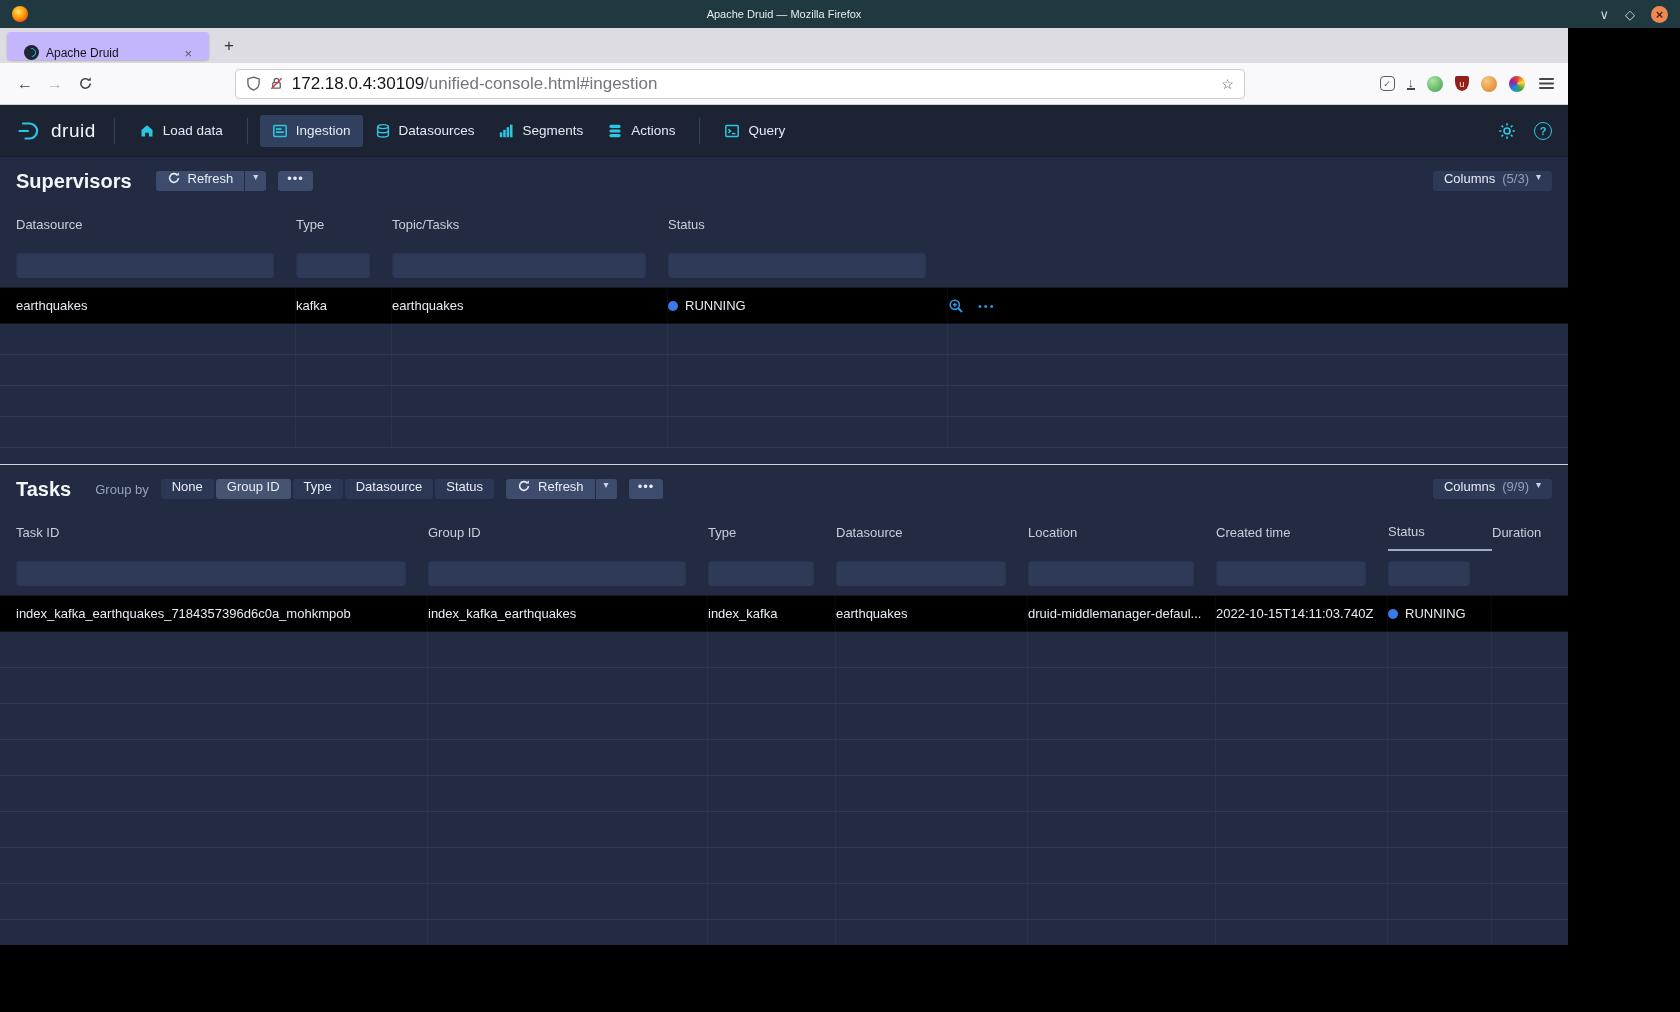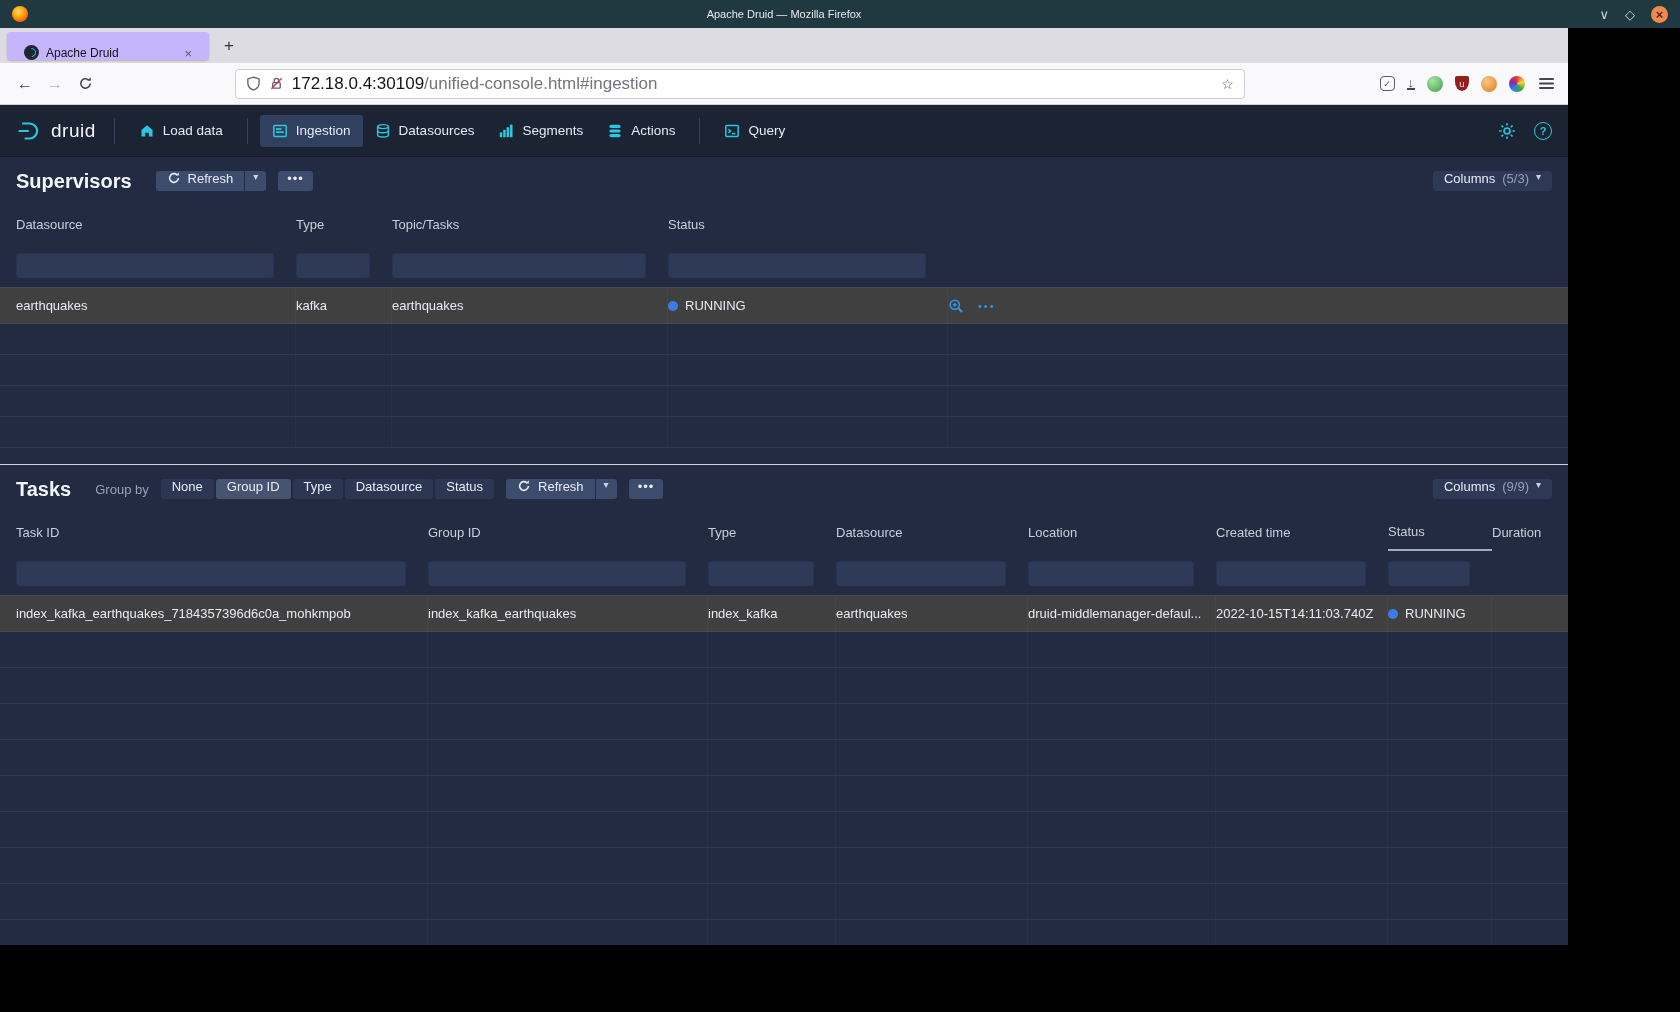"earthquakes" .trow.data { background: #404040 -> #000000 }
